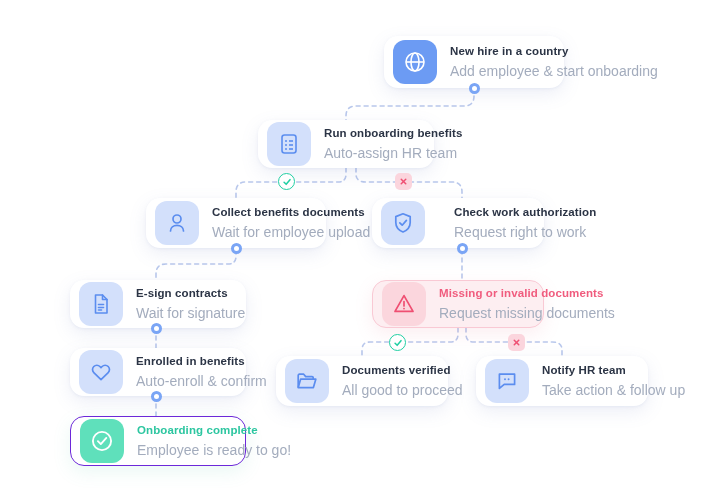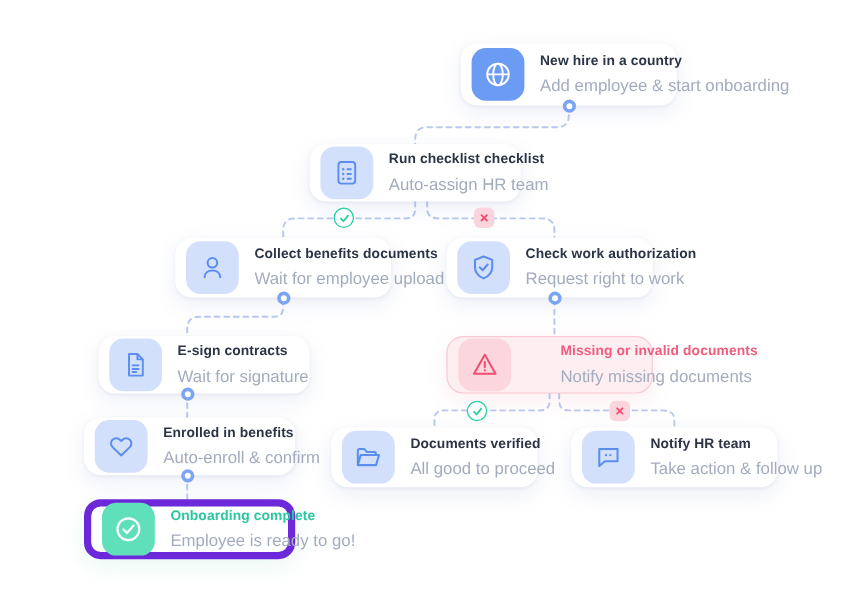"Run checklist checklist" span.title { text: checklist checklist -> onboarding benefits }
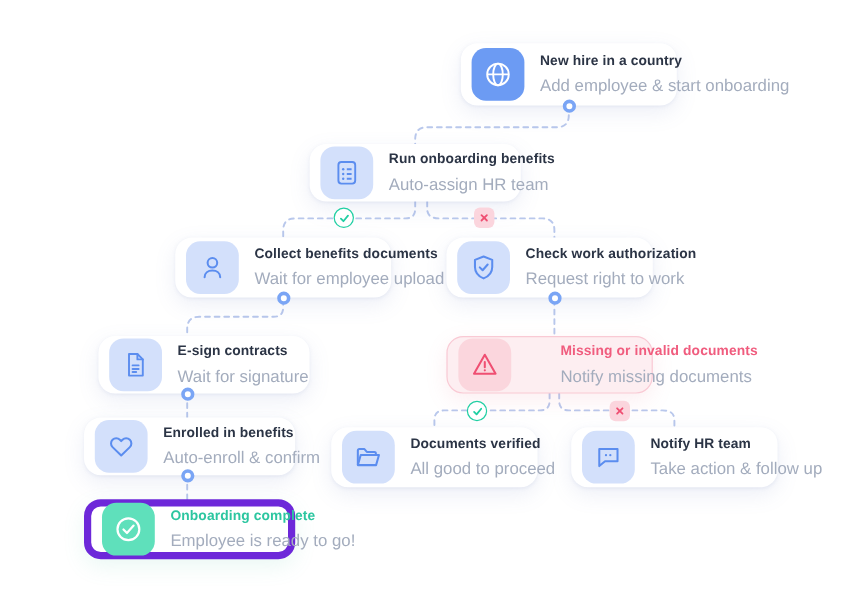"Check work authorization" div.node { gap: none -> 16px }
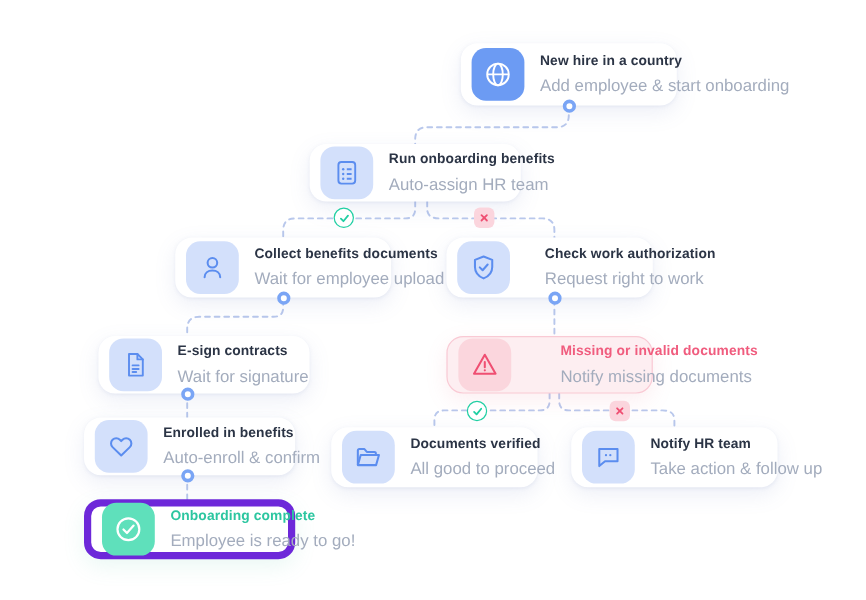"E-sign contracts" div.node { left: 82px -> 70px }
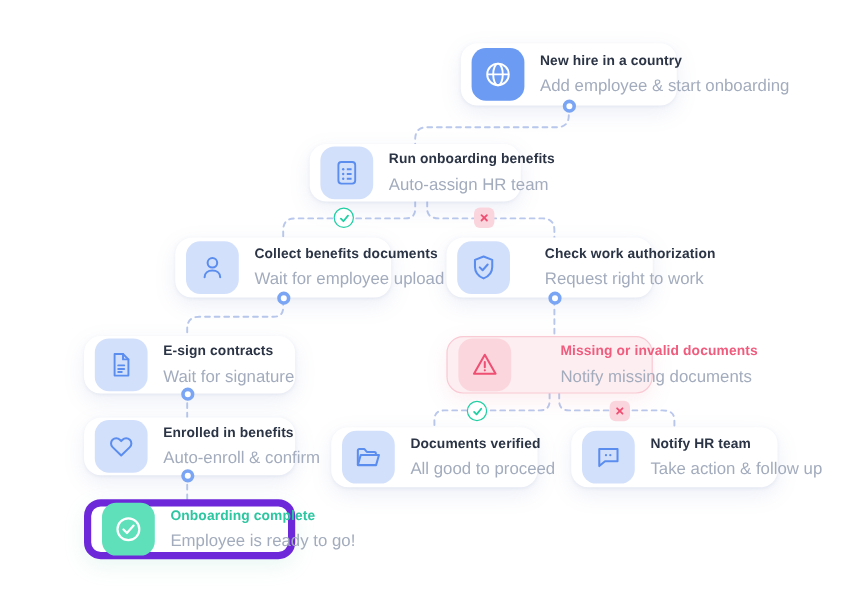"Missing or invalid documents" .node.err { gap: 28px -> none }
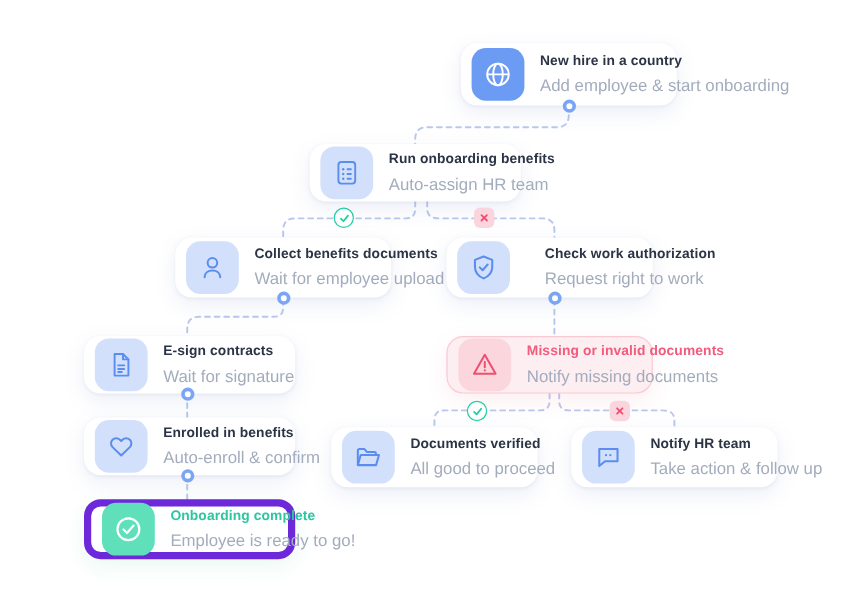"Notify missing documents" span.sub { text: Notify -> Request }
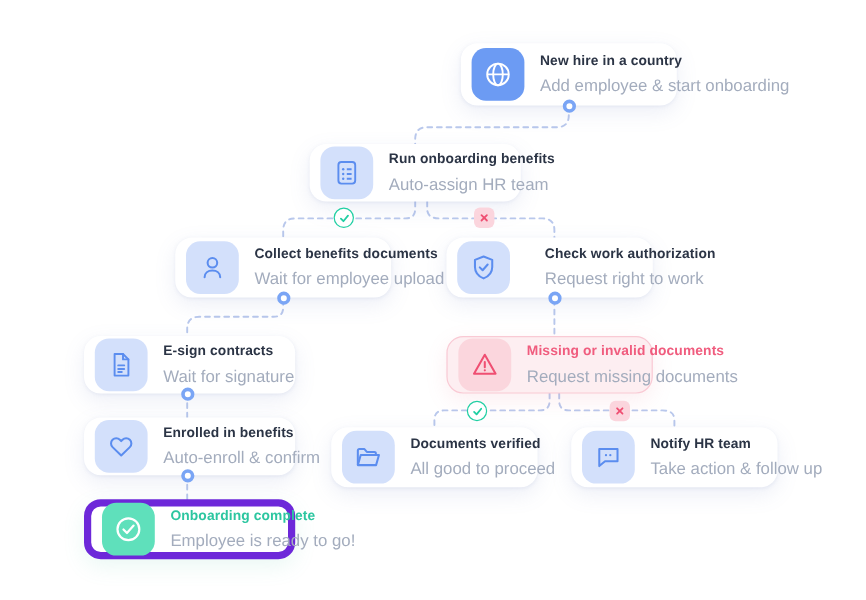"Onboarding complete" .node.ok { border: 6px solid #6d28d9 -> 1px solid #6d28d9 }
